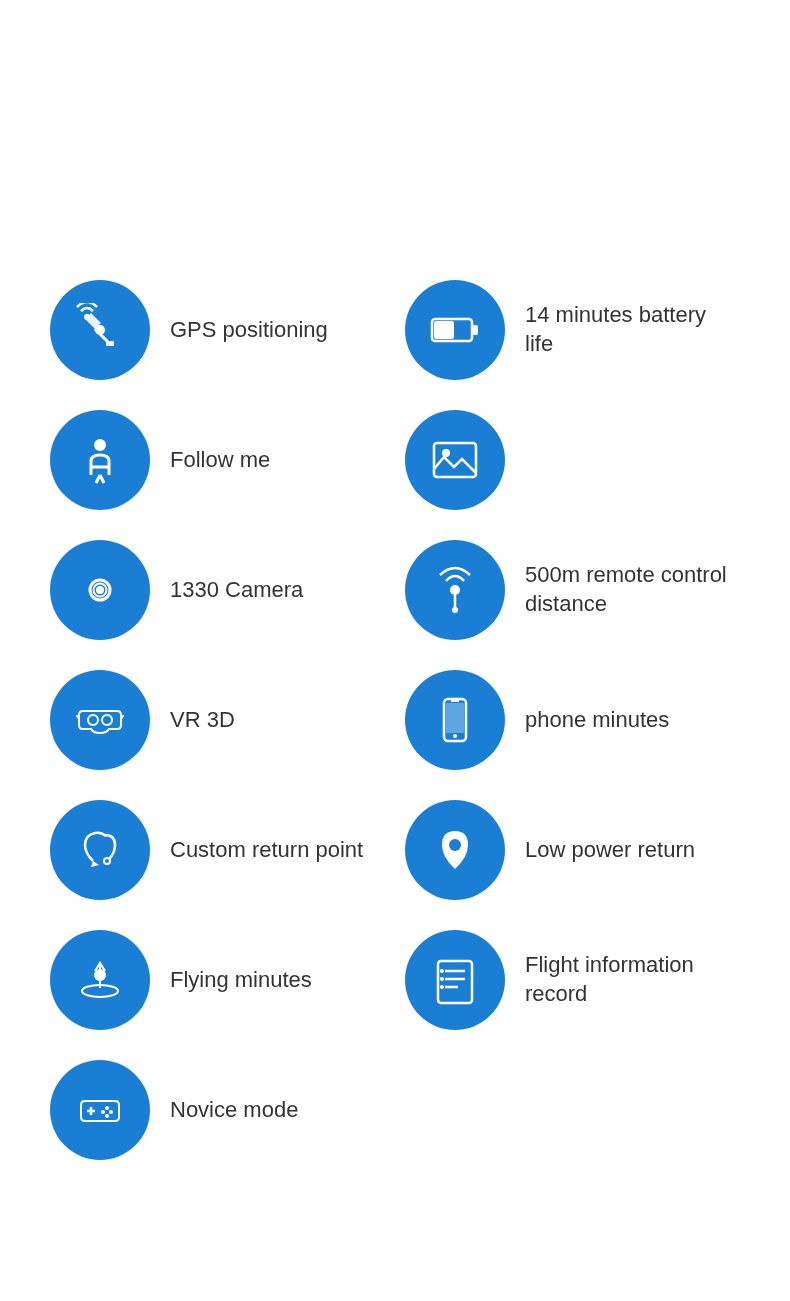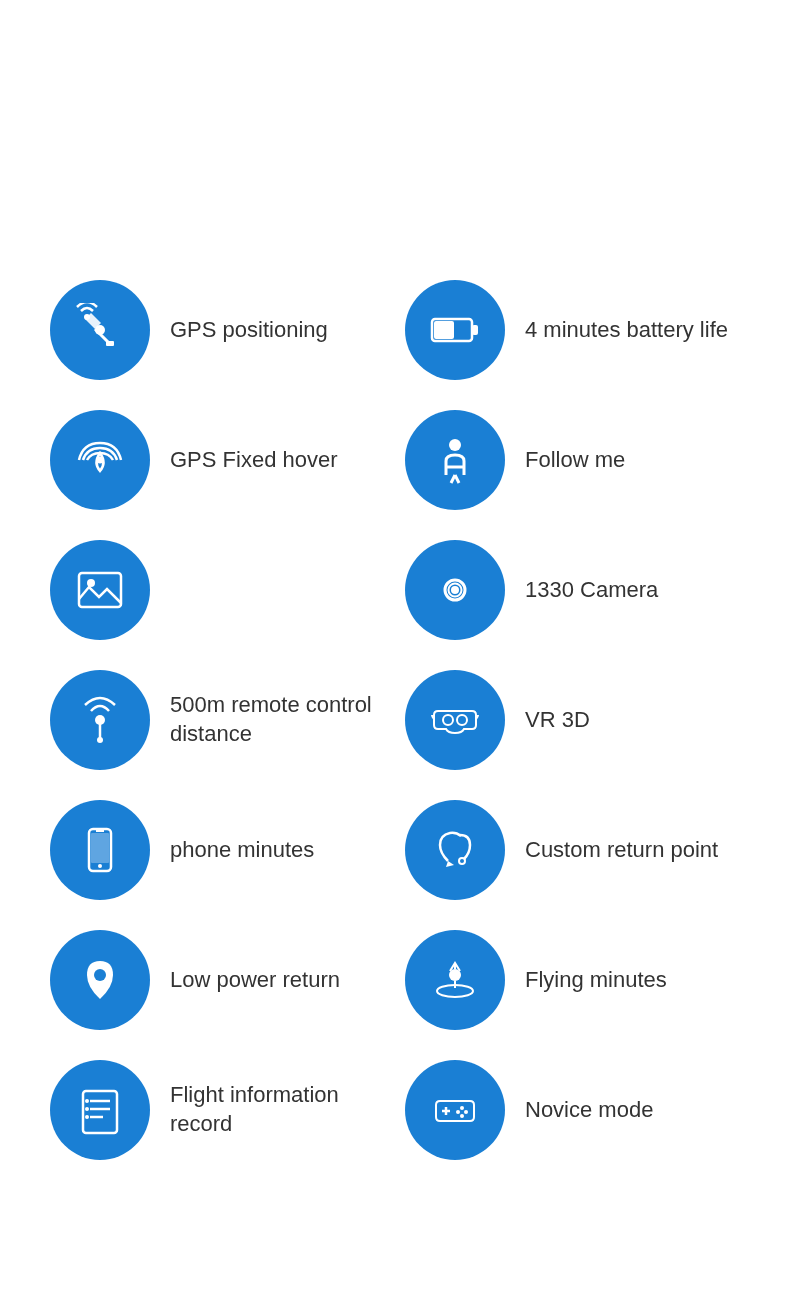"4 minutes battery life" span.feature-label { text: 4 -> 14 }
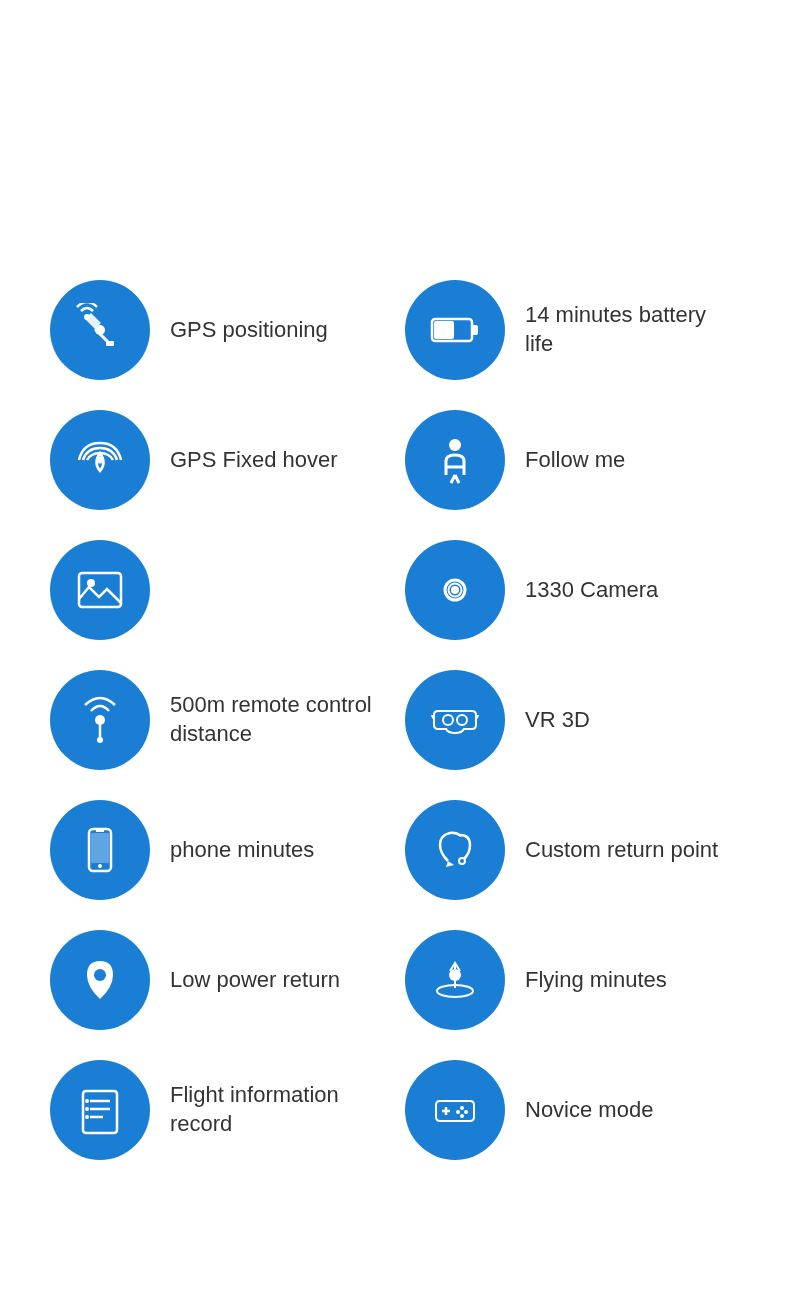"GPS Fixed hover" div.feature-item { html: <div> <div> <svg> <path></path> <path></path> <path></path> <path></path> <circle></circle> </svg> </div> <span>GPS Fixed hover</span> </div> -> none }
